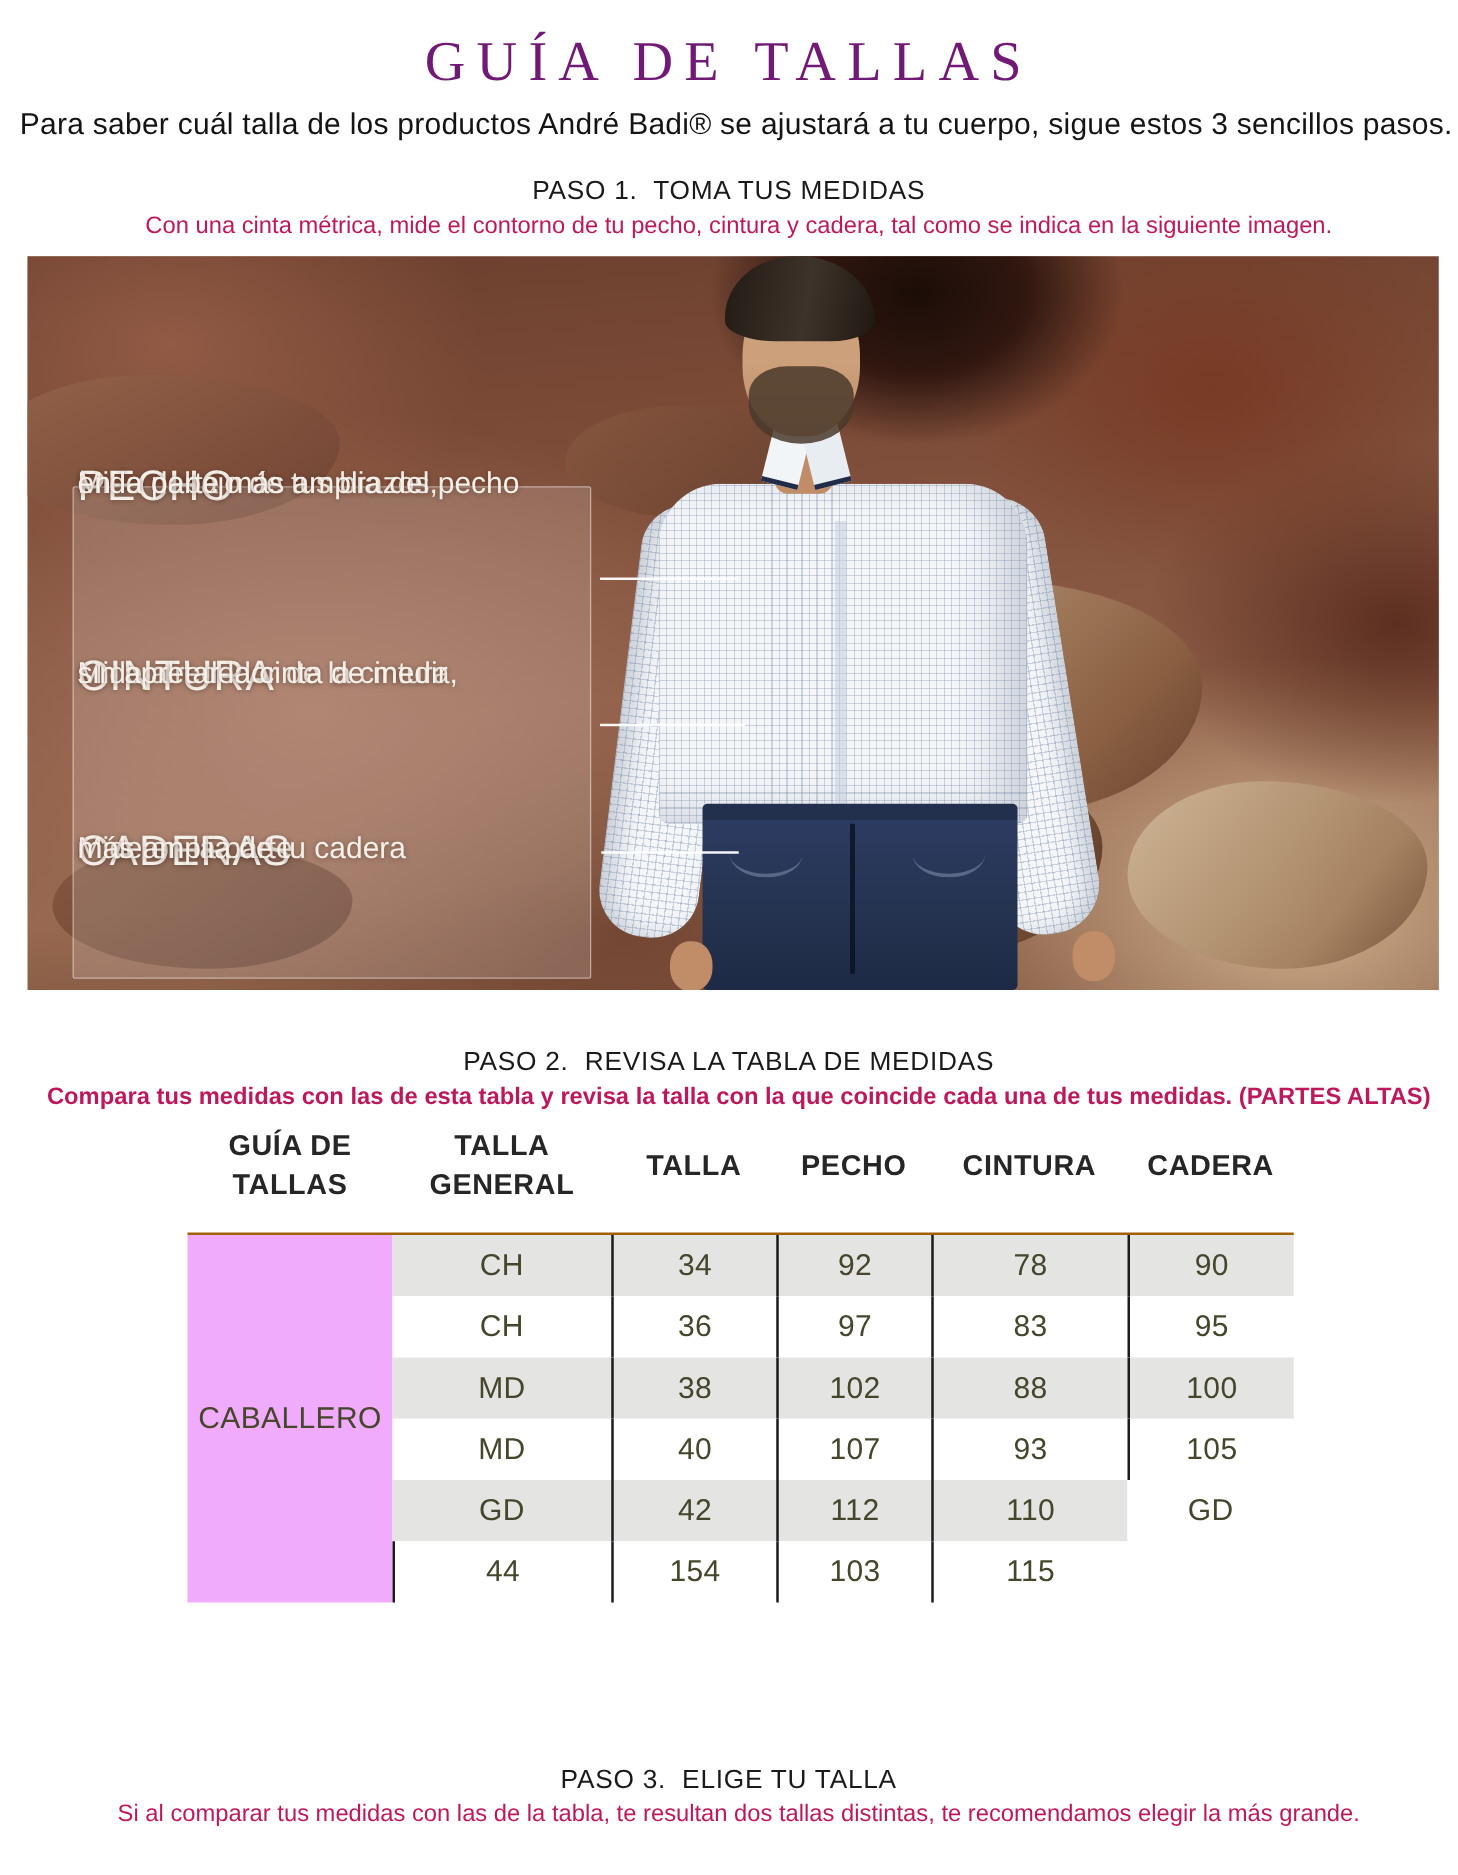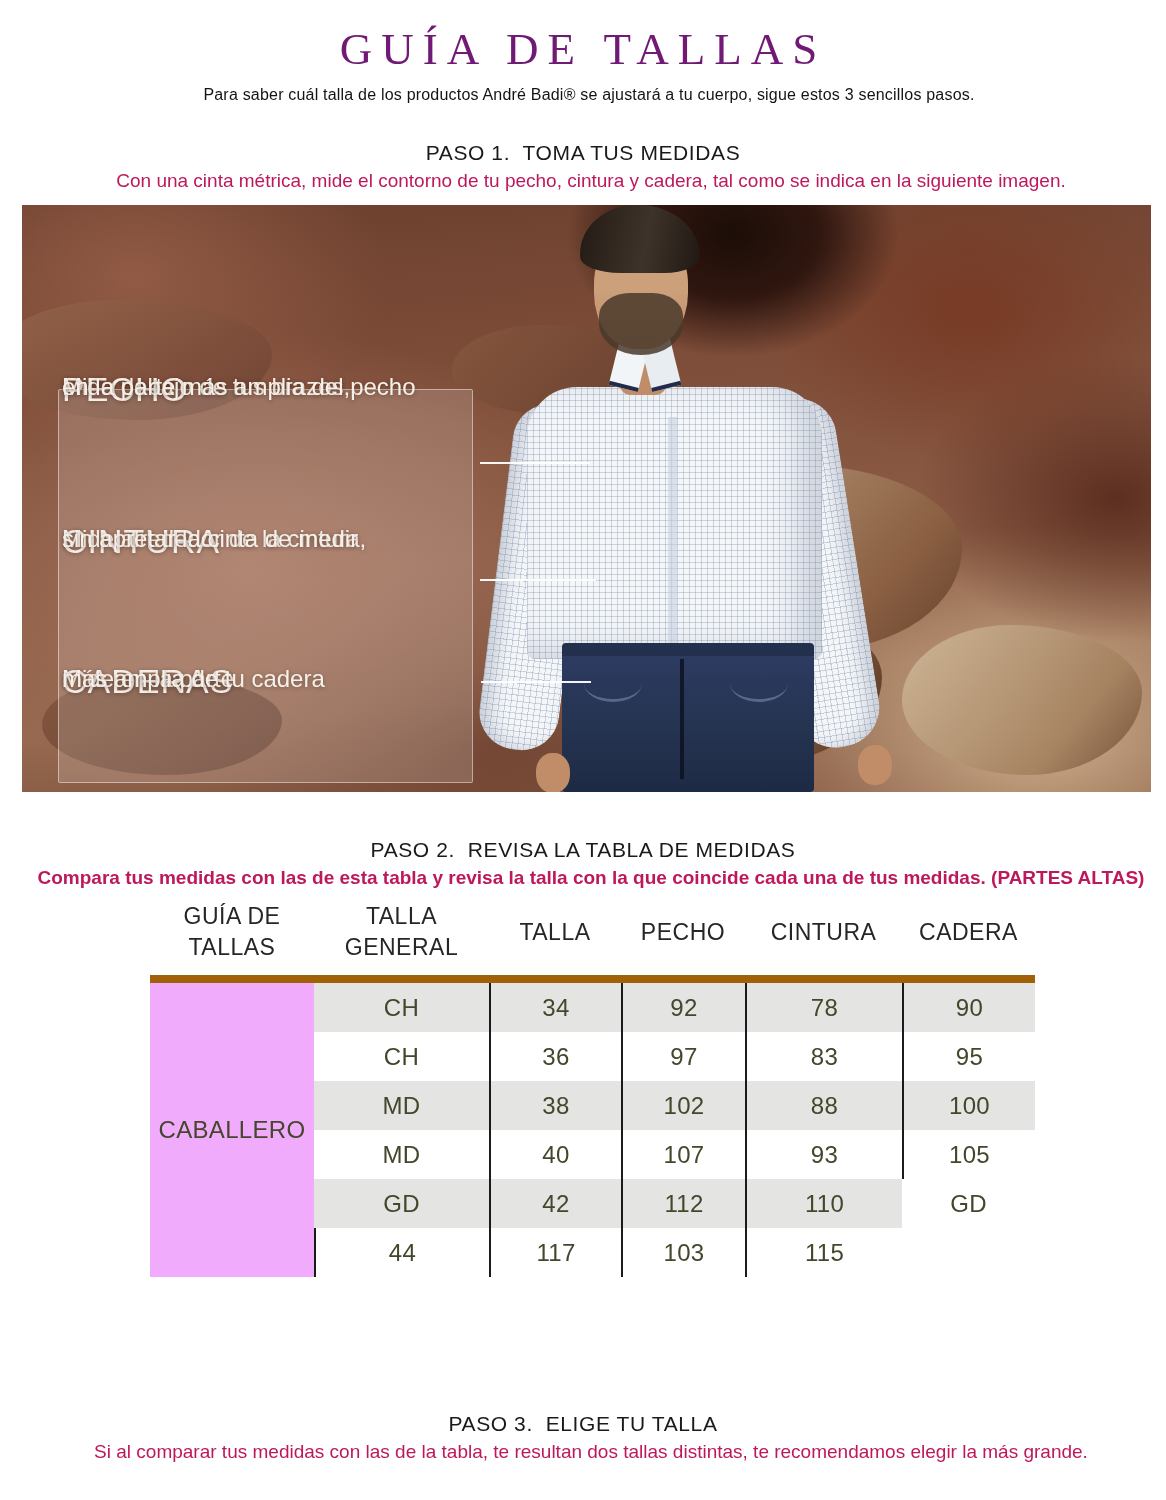"Para saber cuál talla de" .intro { font-size: 16px -> 24px }
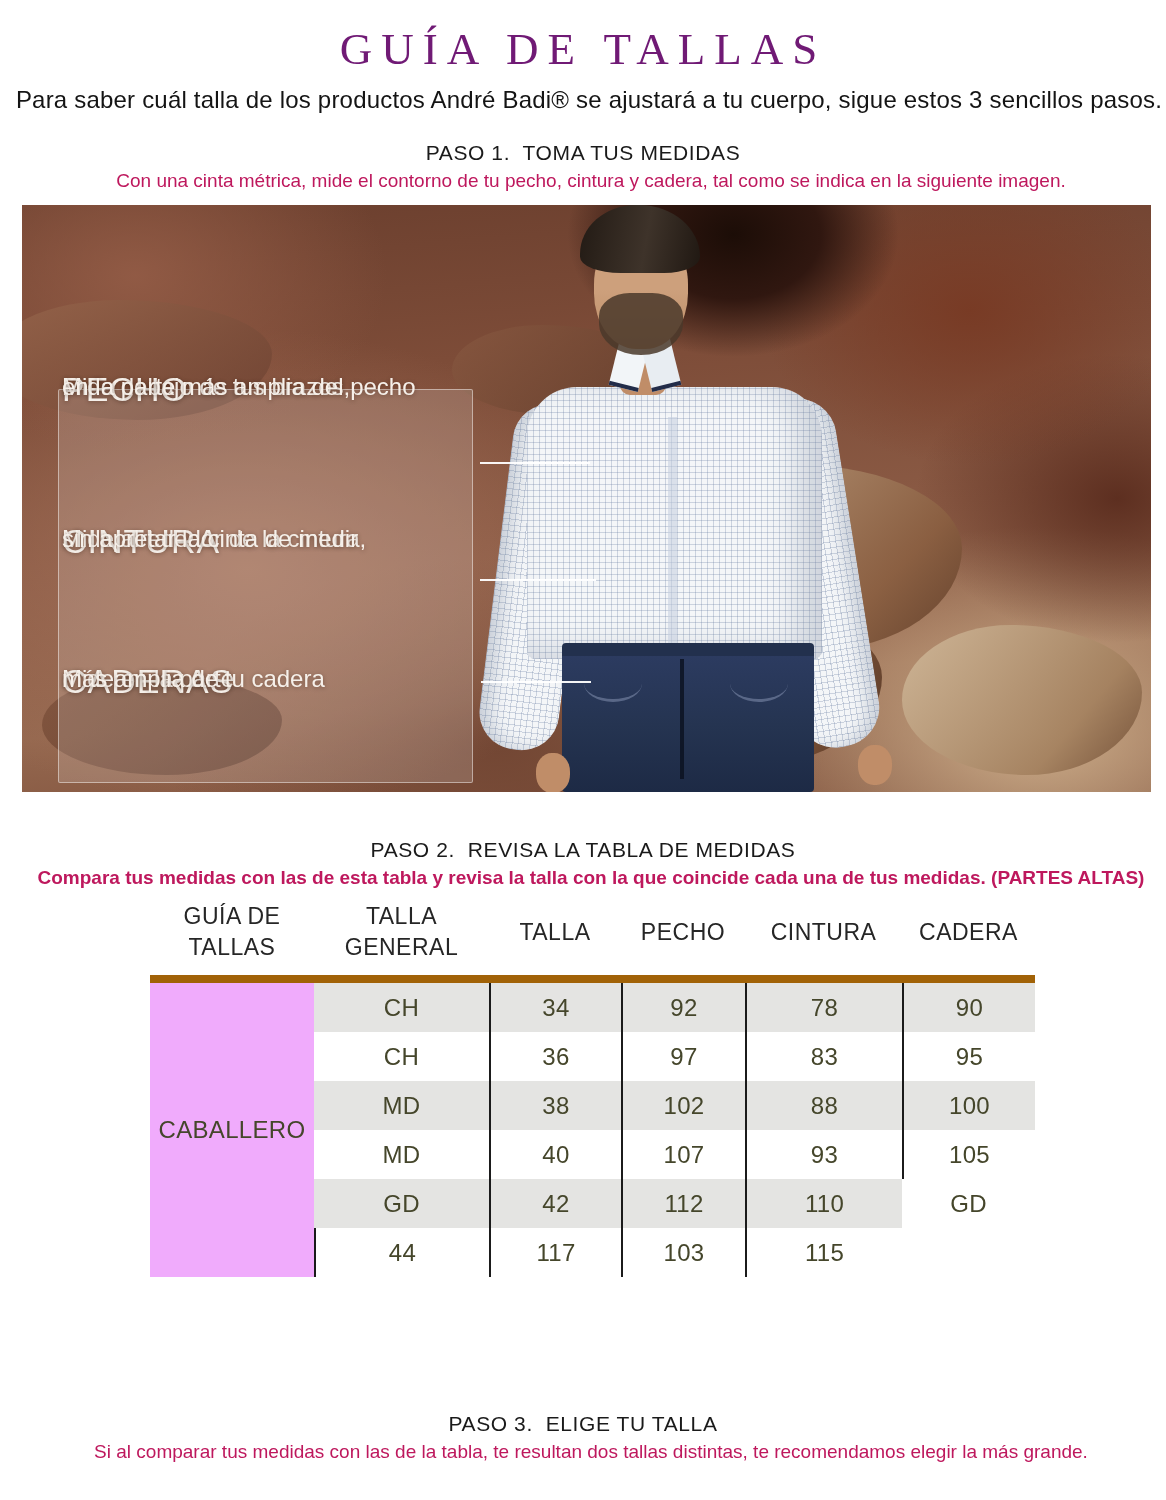"GUÍA DE" .t-head { border-bottom: 8px solid #a16207 -> 2px solid #a16207; font-weight: none -> bold; padding: 2px 0 9px 0 -> 2px 0 20px 0 }
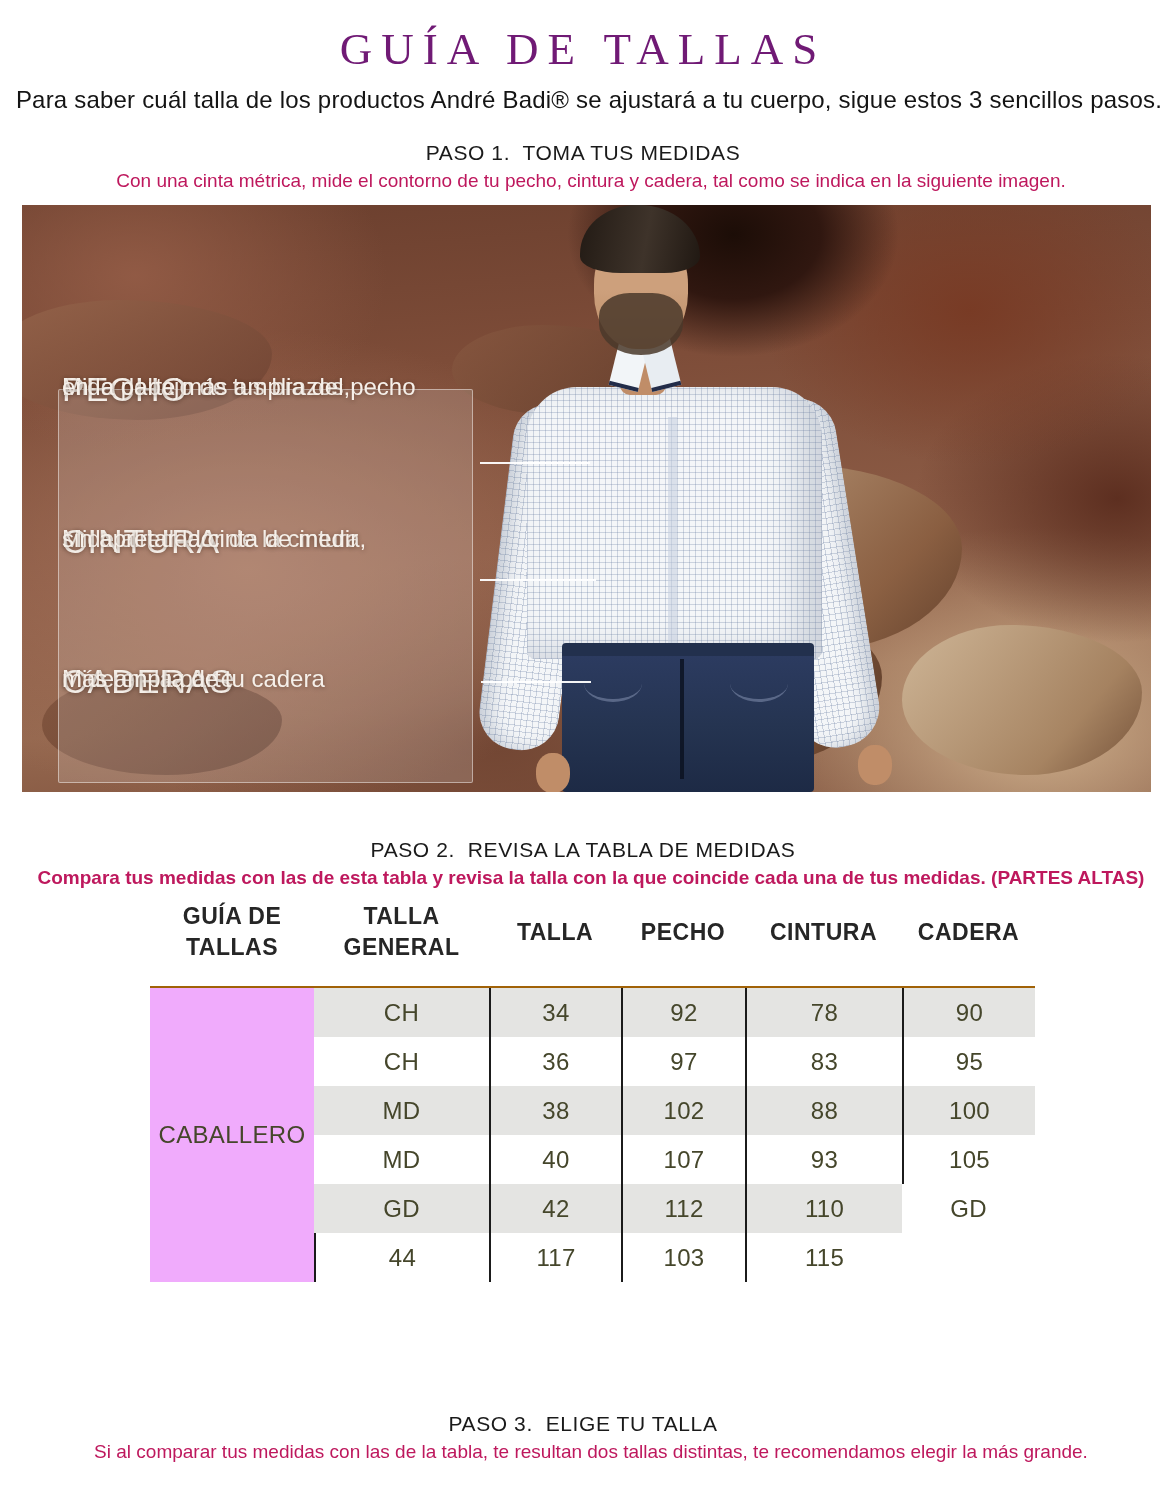"117" div.t-cell { text: 117 -> 154 }
